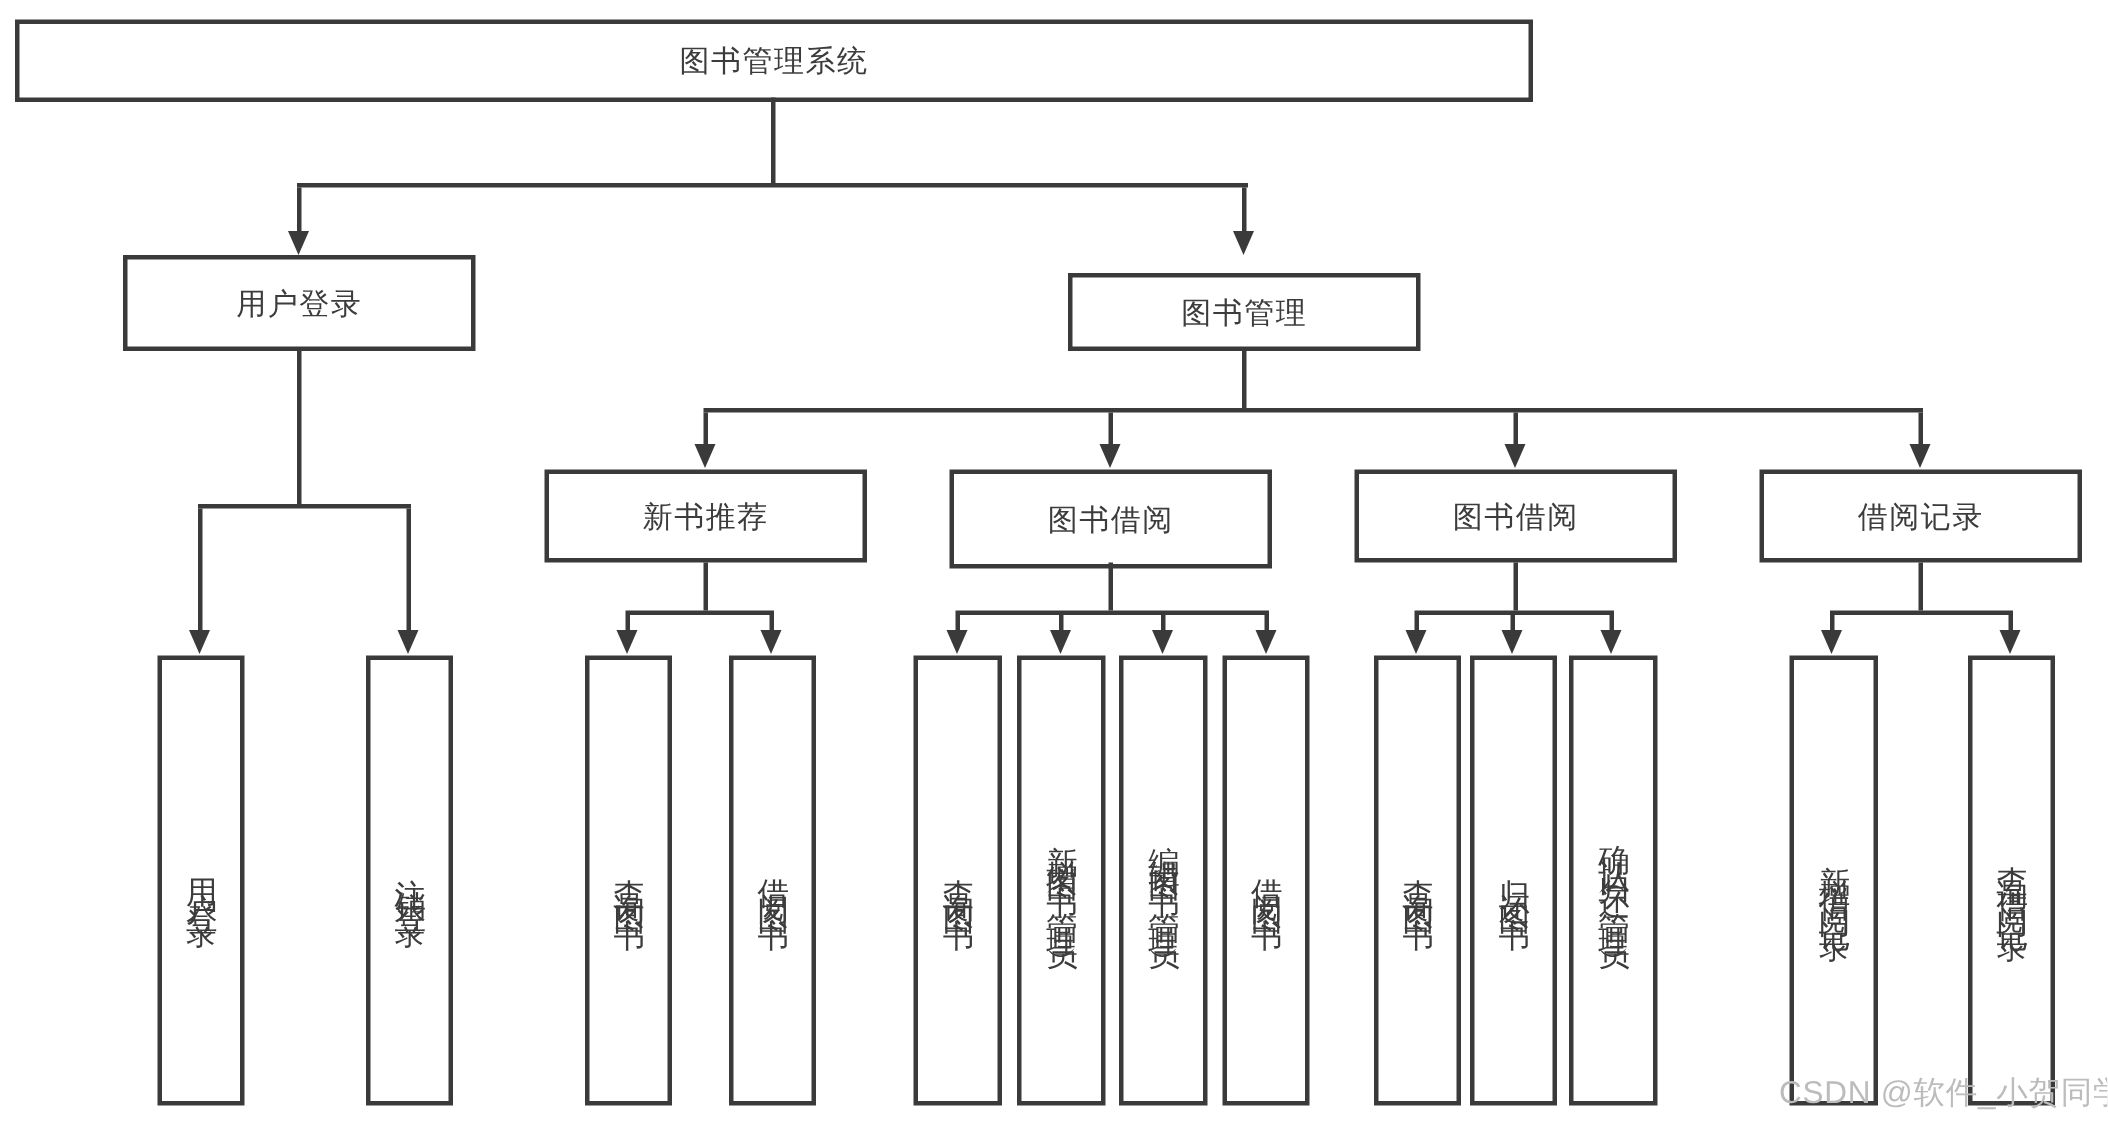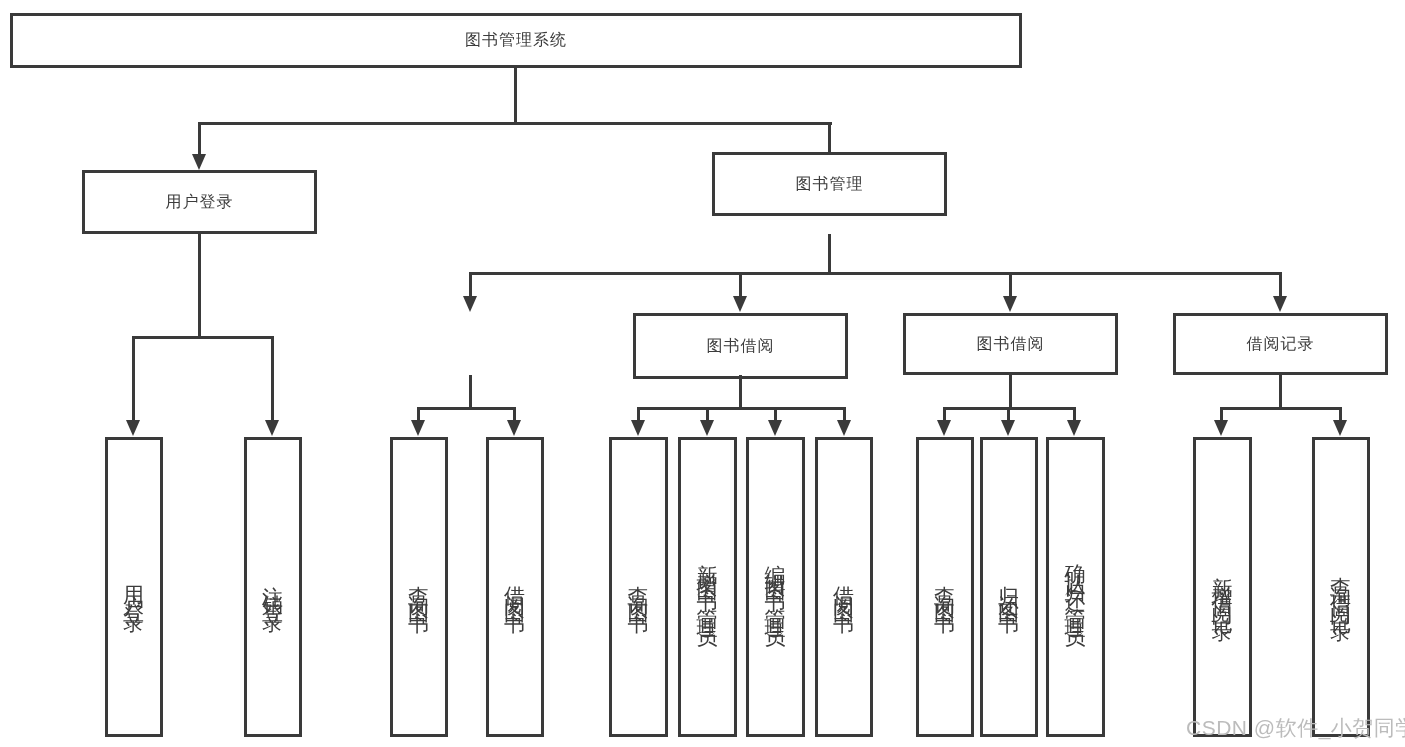"图书管理系统" .box span { font-size: 16px -> 20px }
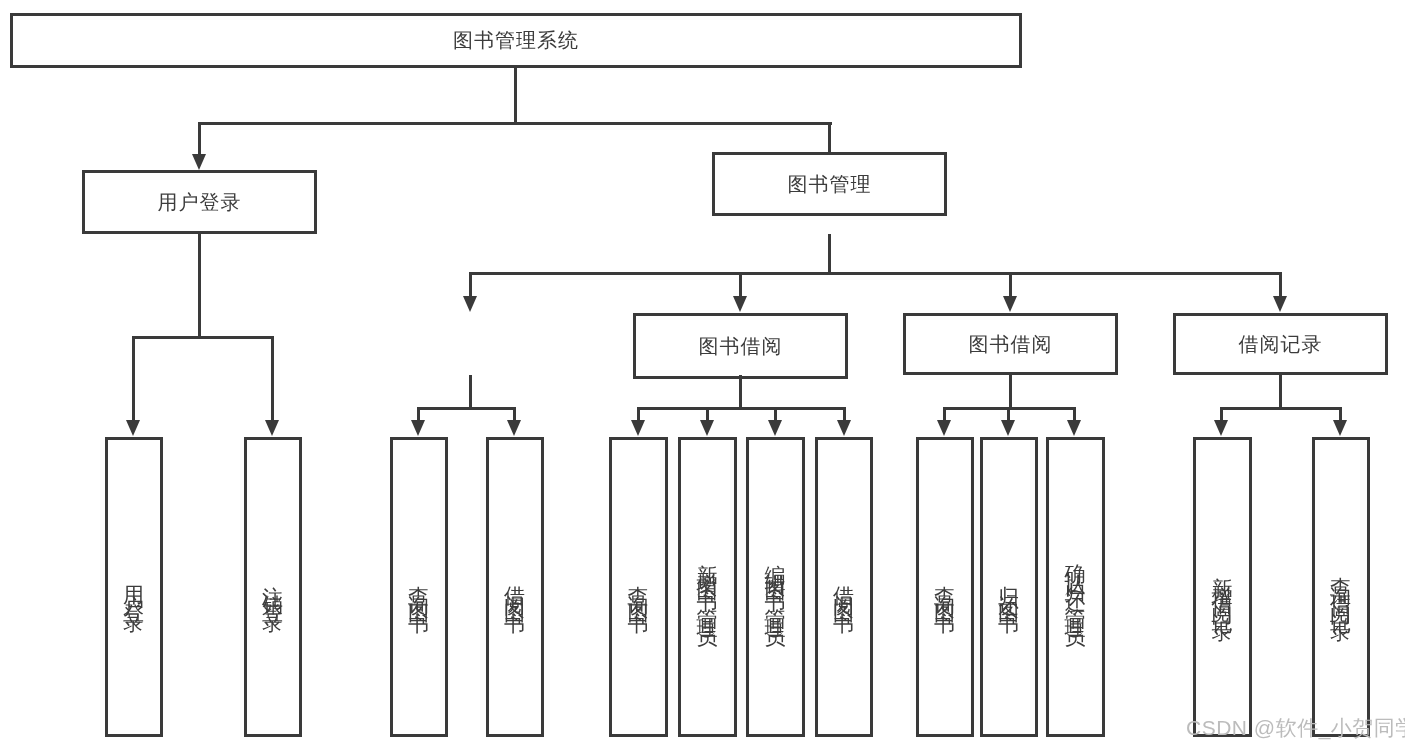"图书管理" div.box { height: 64px -> 52px; top: 152px -> 182px }
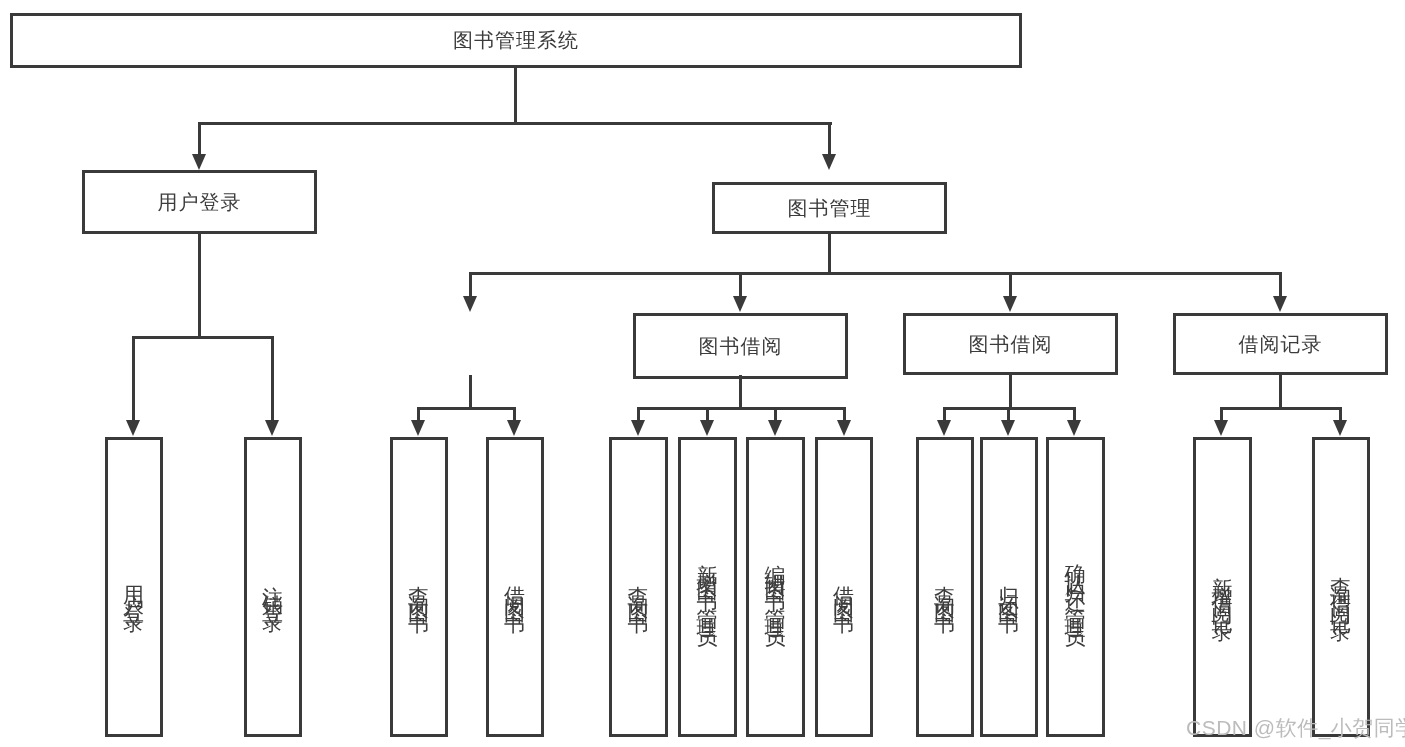"新书推荐" div.box { html: none -> <div> <span>新书推荐</span> </div> }
